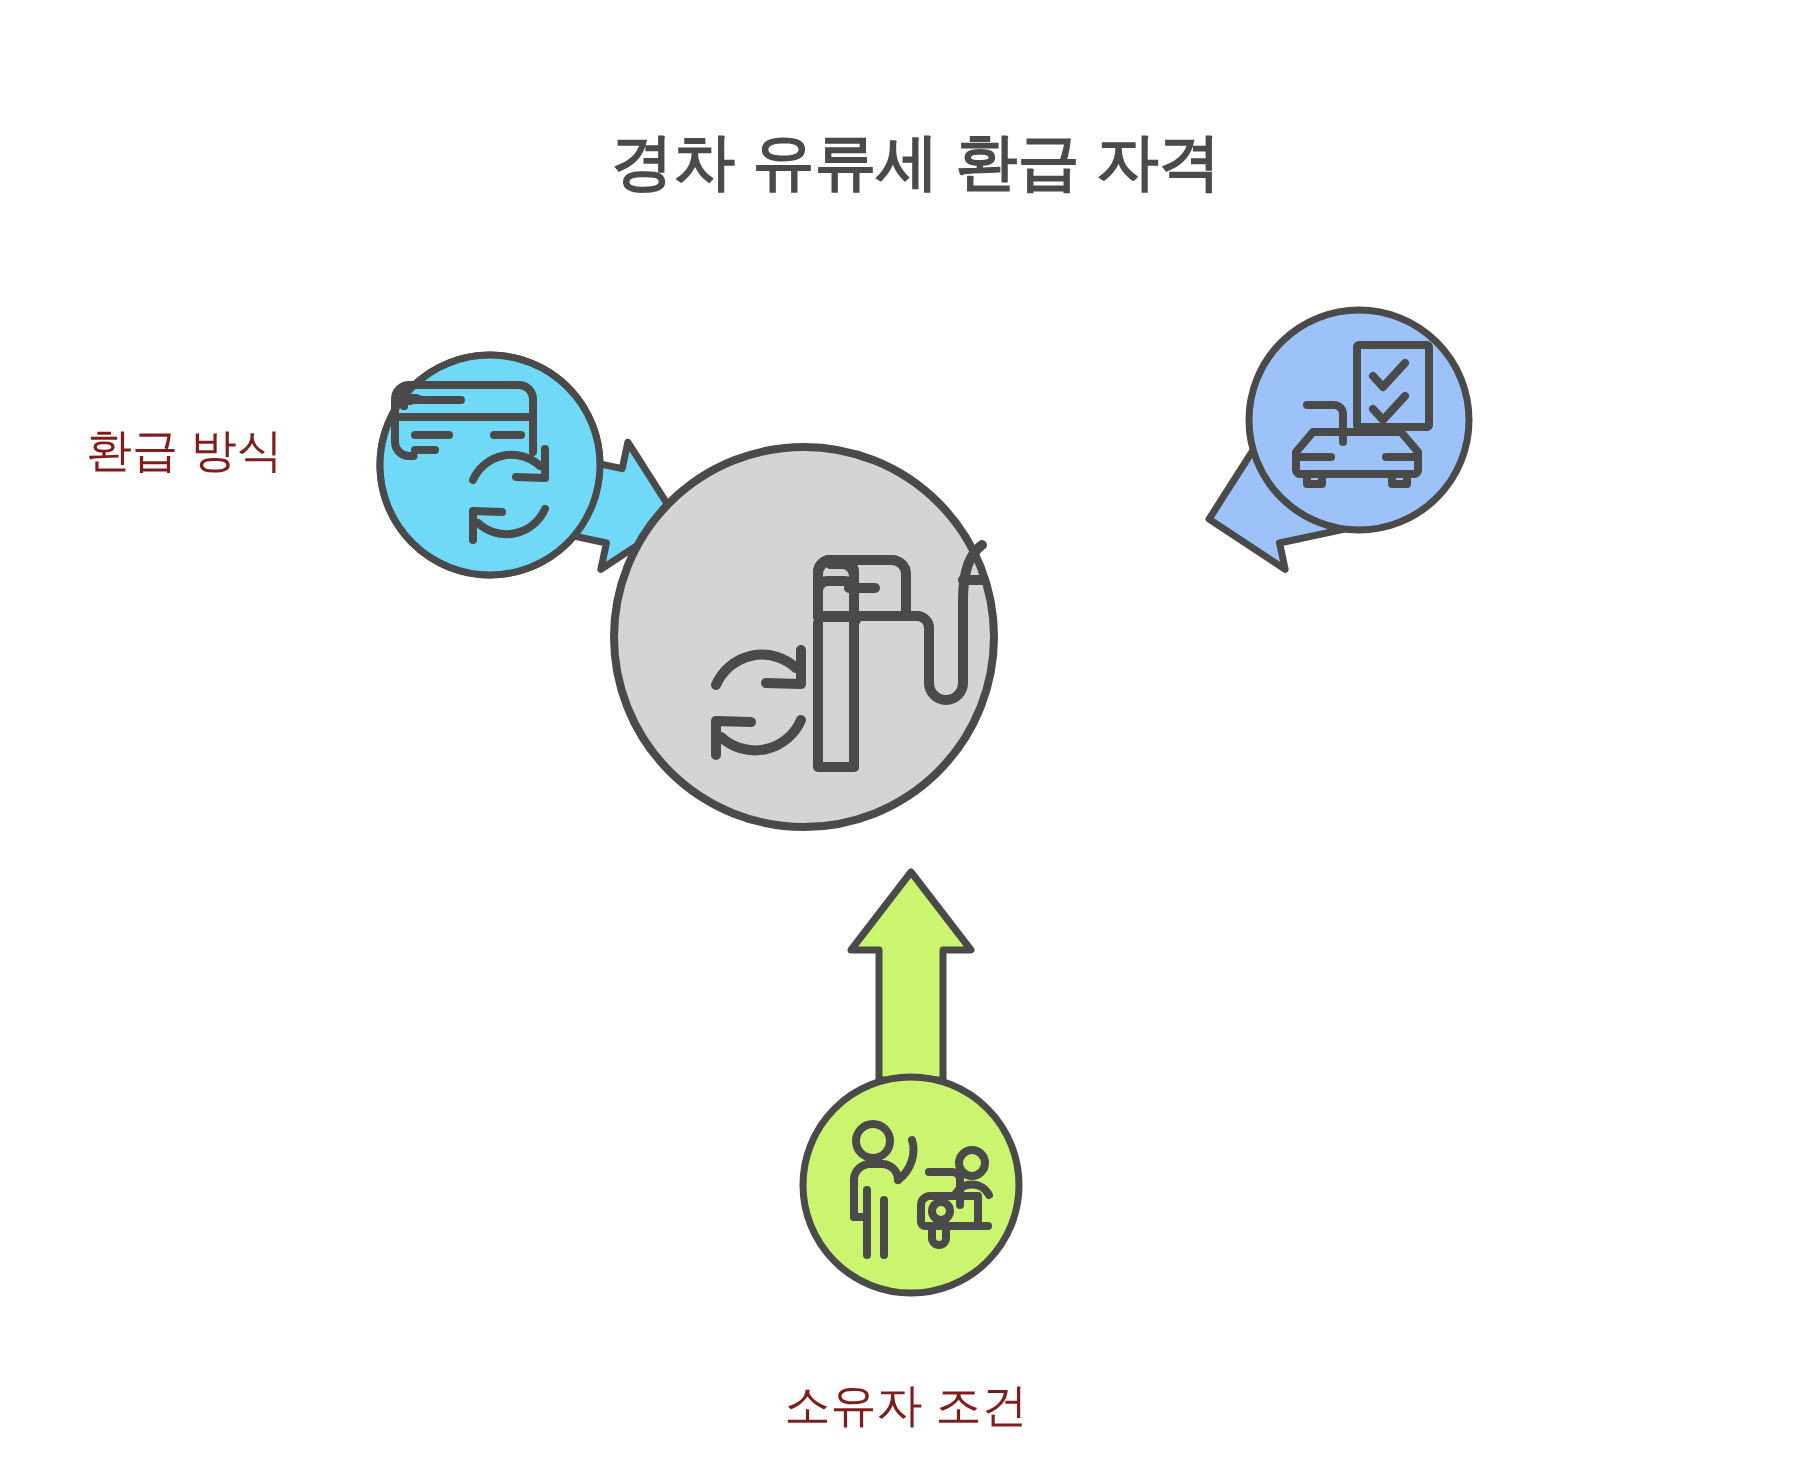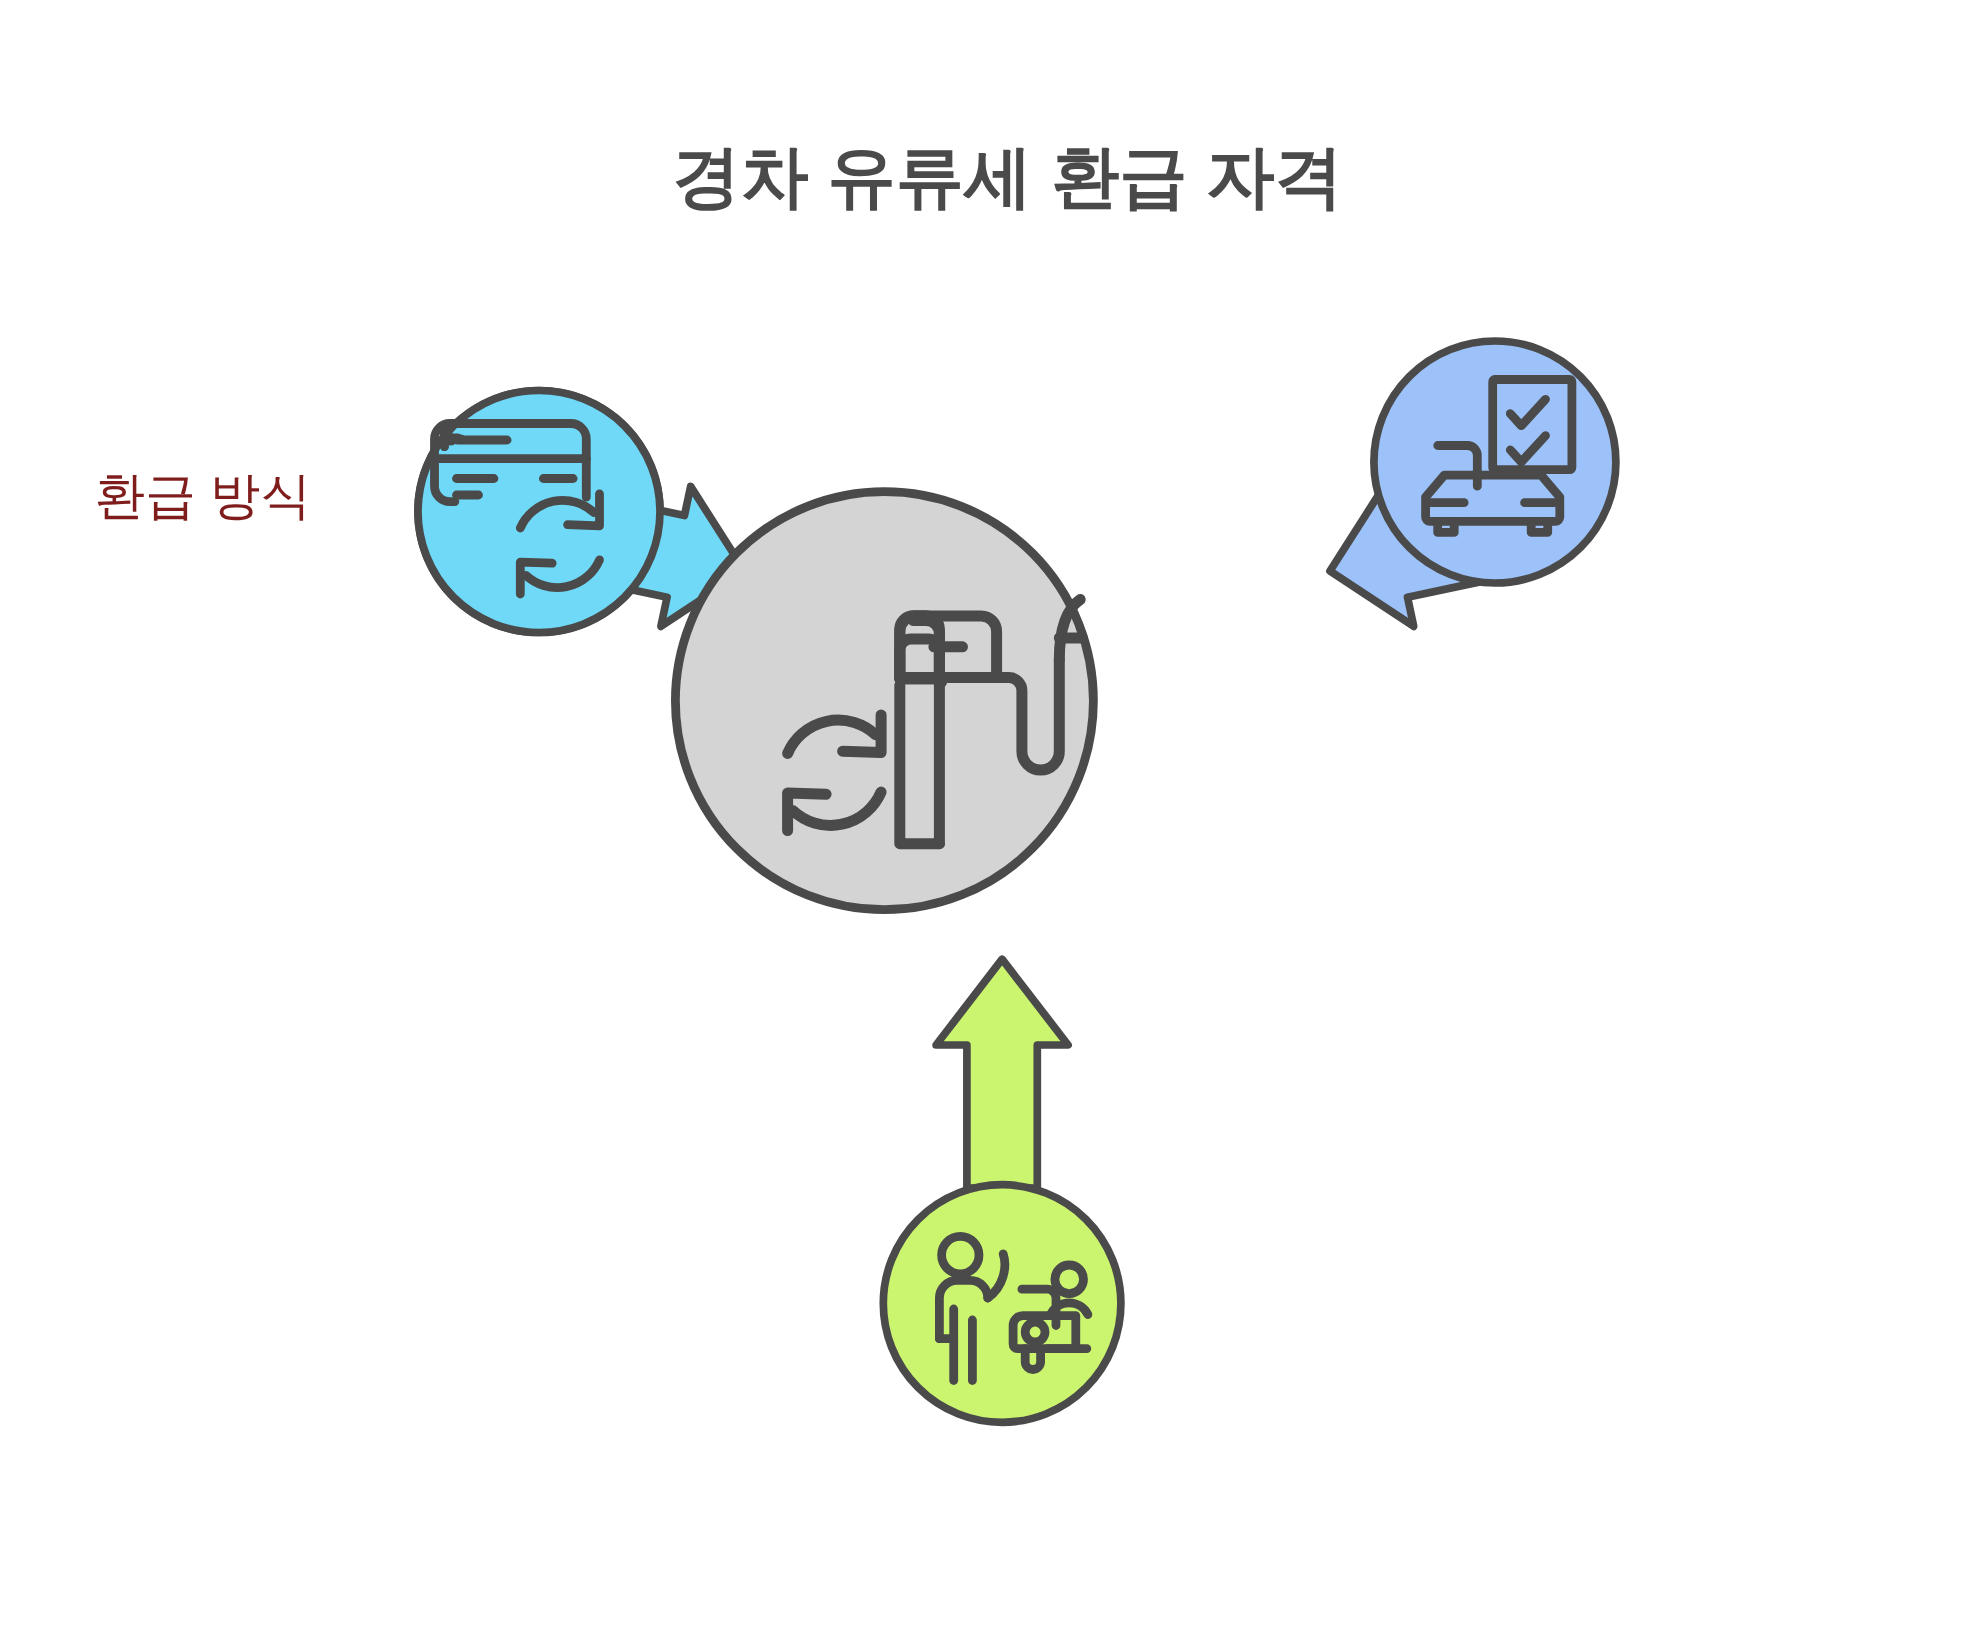"소유자 조건" div.node-label { html: none -> <div>소유자 조건</div> }
